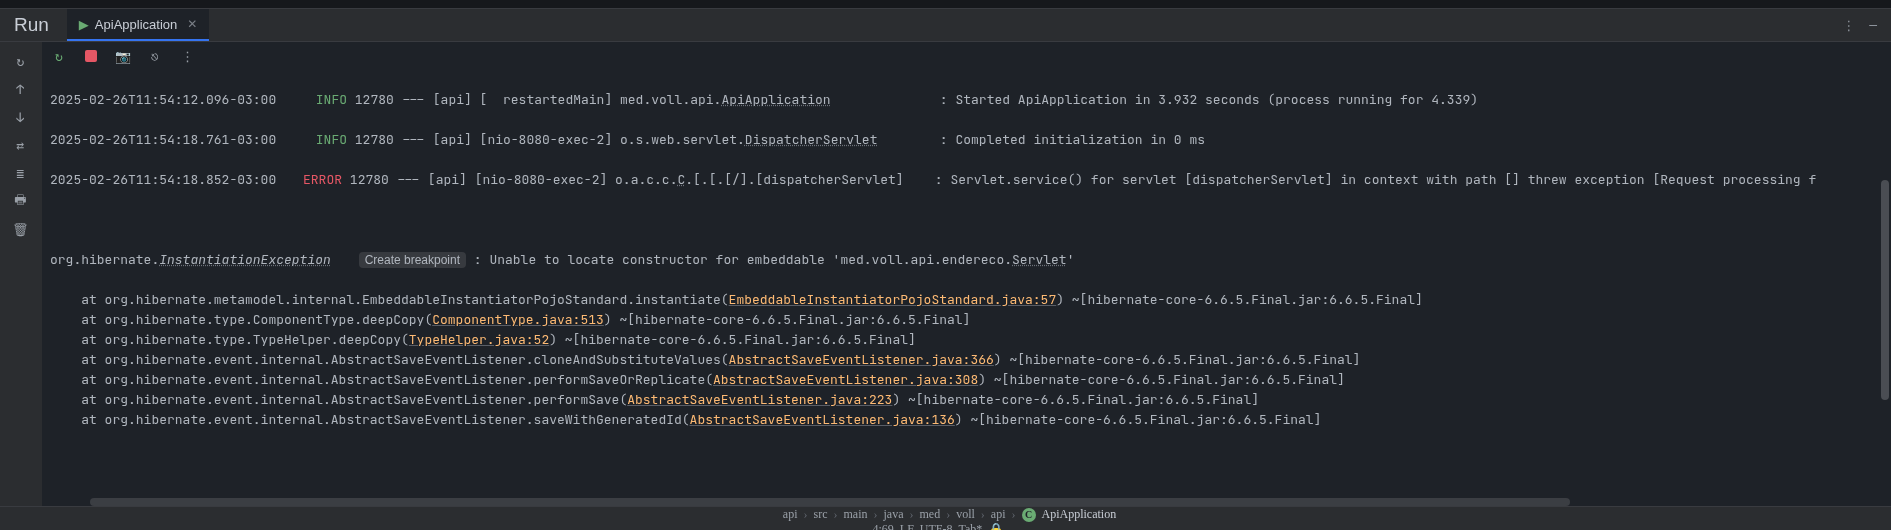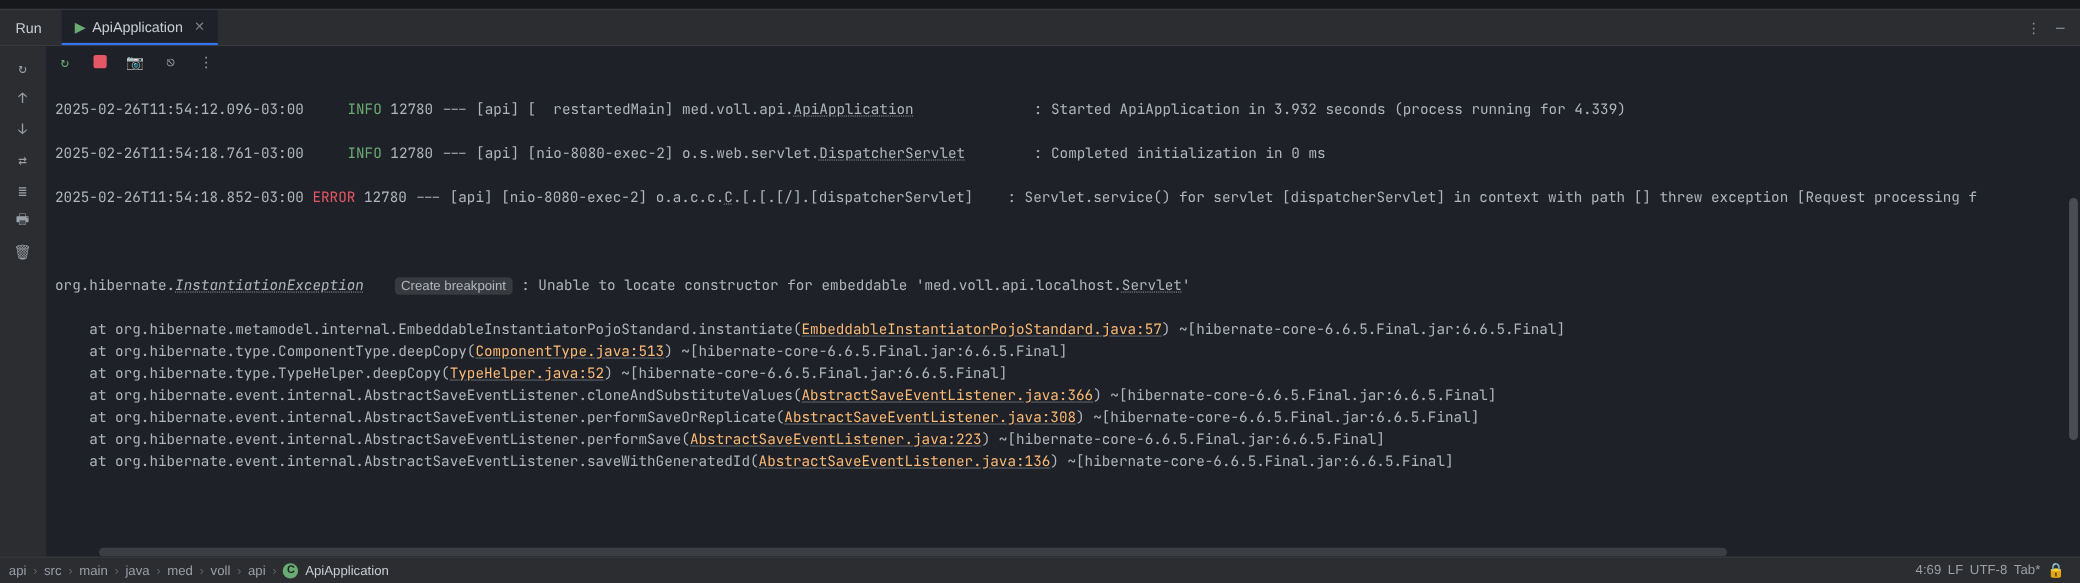"Run" .run-label { font-size: 13px -> 19px }
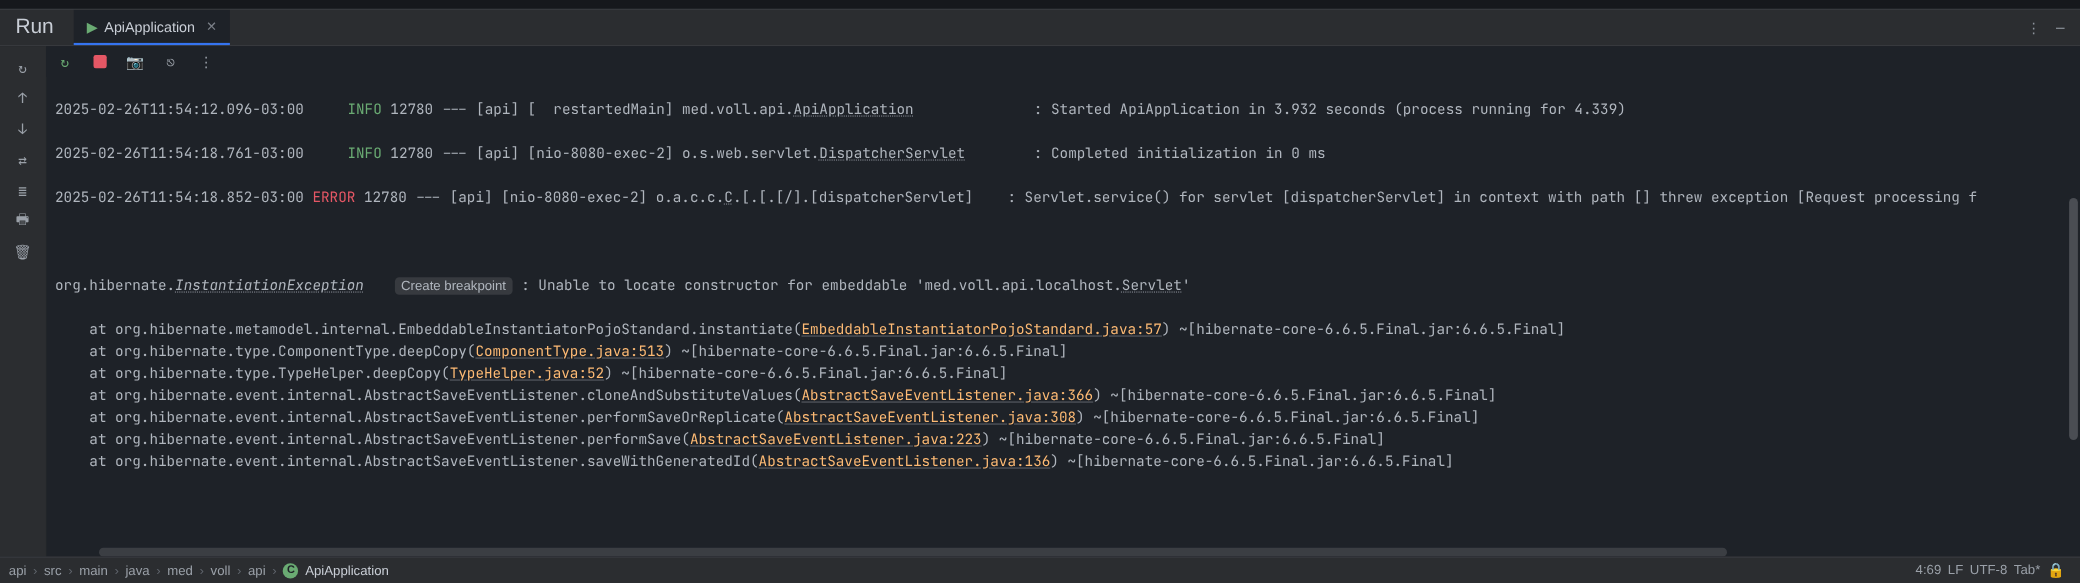"ERROR" .error { margin-left: none -> 19px }
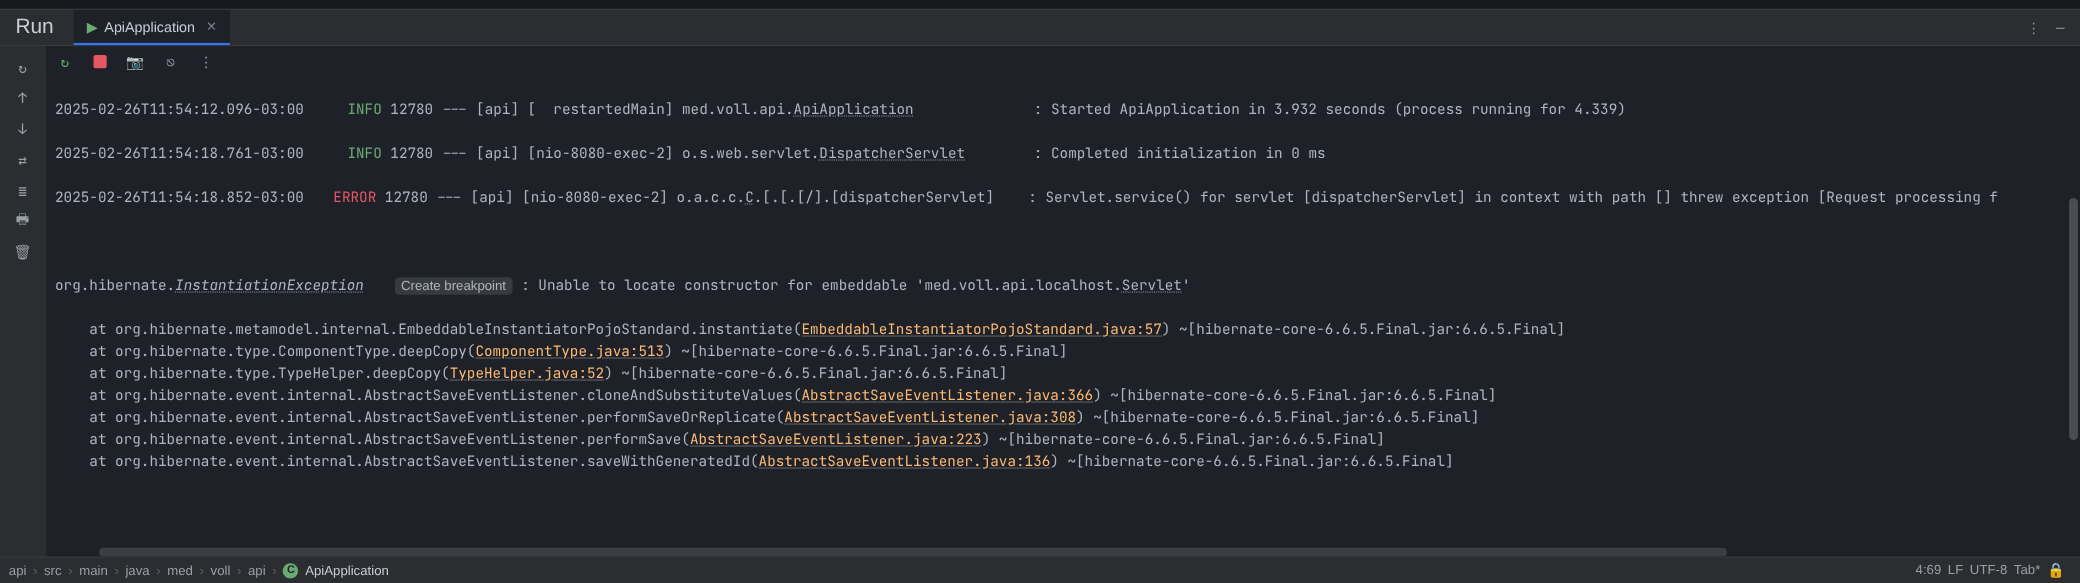": Unable to locate constructor" span { text: 'med.voll.api.localhost -> 'med.voll.api.endereco }
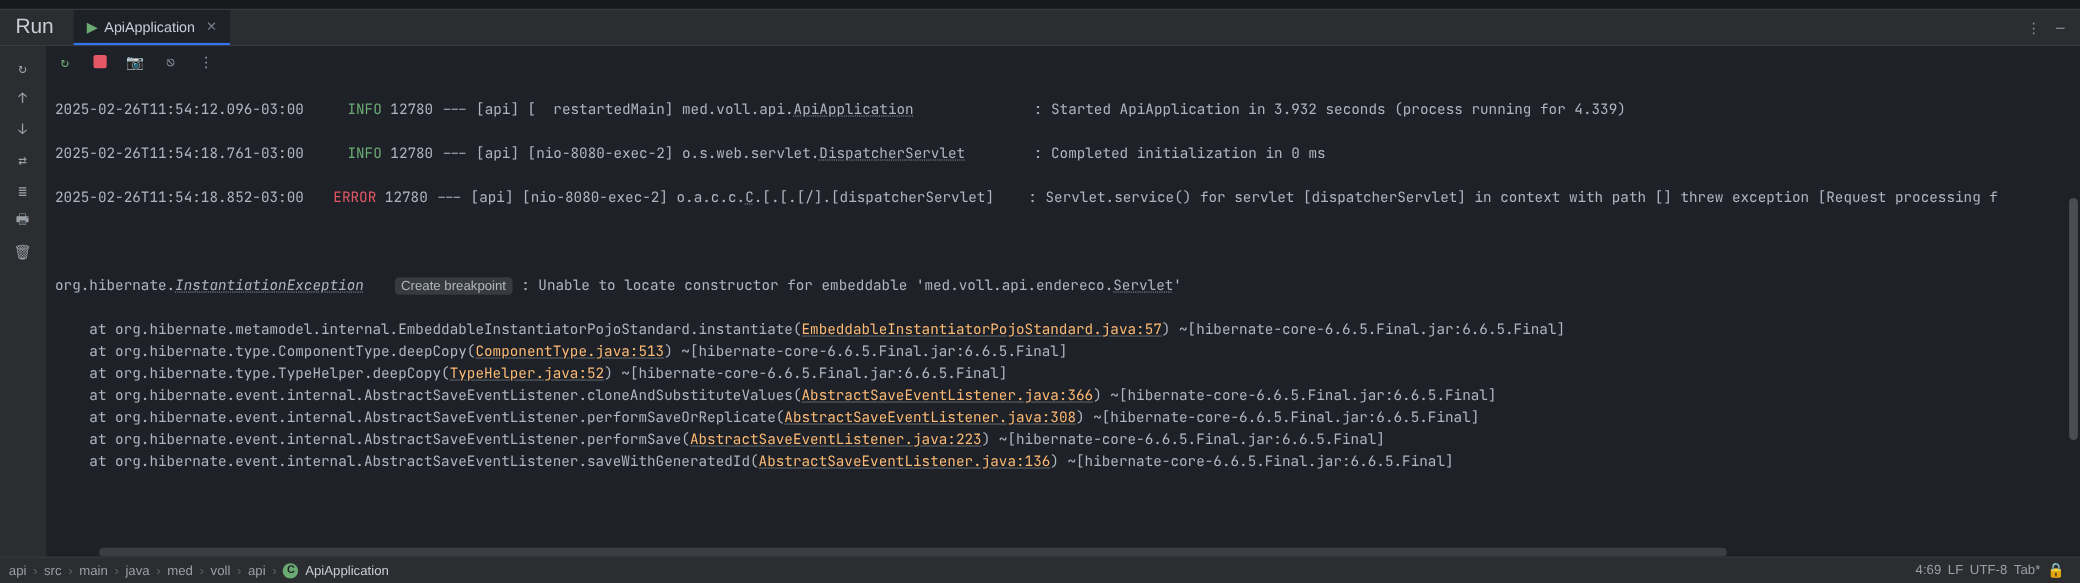"api" .footer { flex-direction: none -> column; font-family: Liberation Sans, sans-serif -> Liberation Serif, serif }
